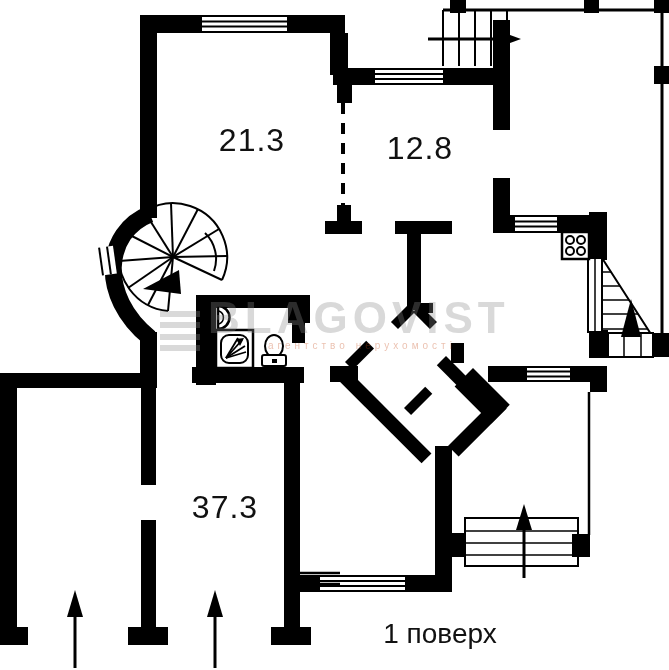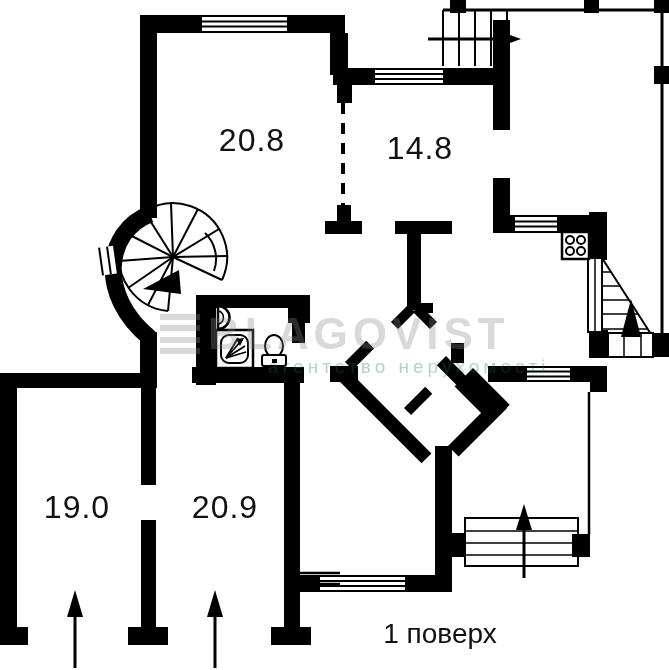"20.8" div.room-label { text: 20.8 -> 21.3 }
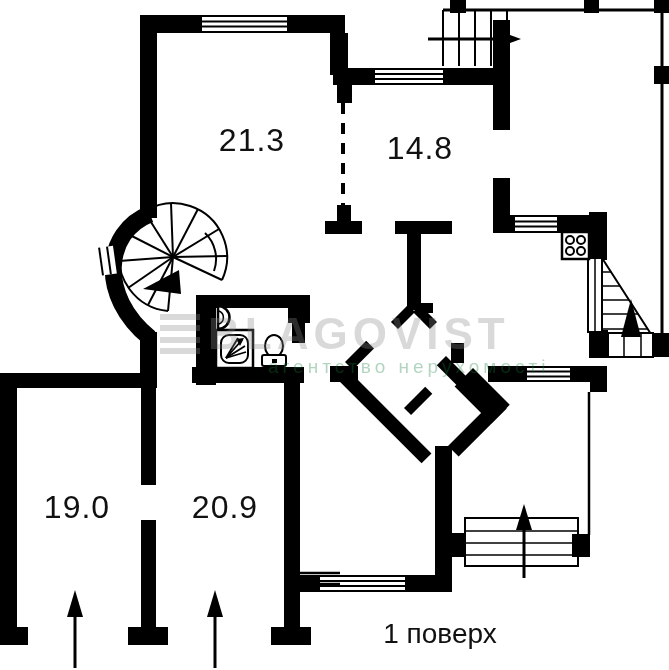"14.8" div.room-label { text: 14.8 -> 12.8 }
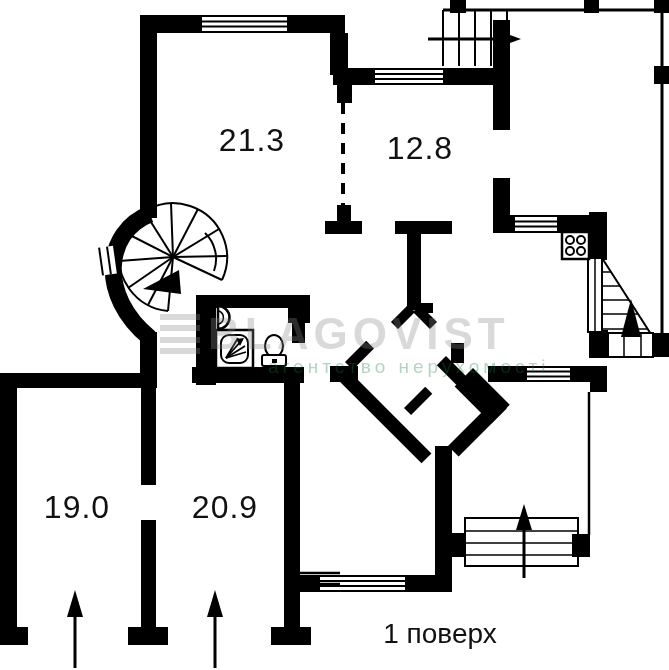"BLAGOVIST" #watermark { align-items: flex-start -> flex-end; margin-top: 16px -> none }
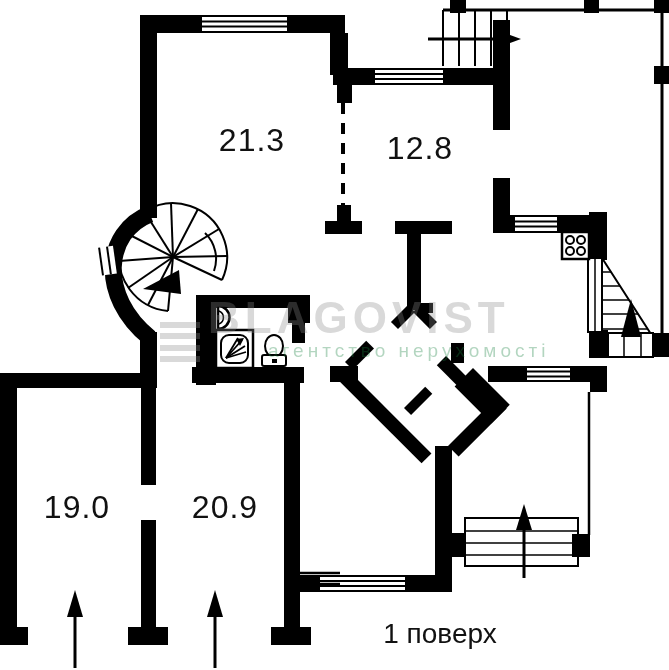"агентство нерухомості" #wm-sub { color: #15803d -> #c2410c; font-size: 19px -> 10px }
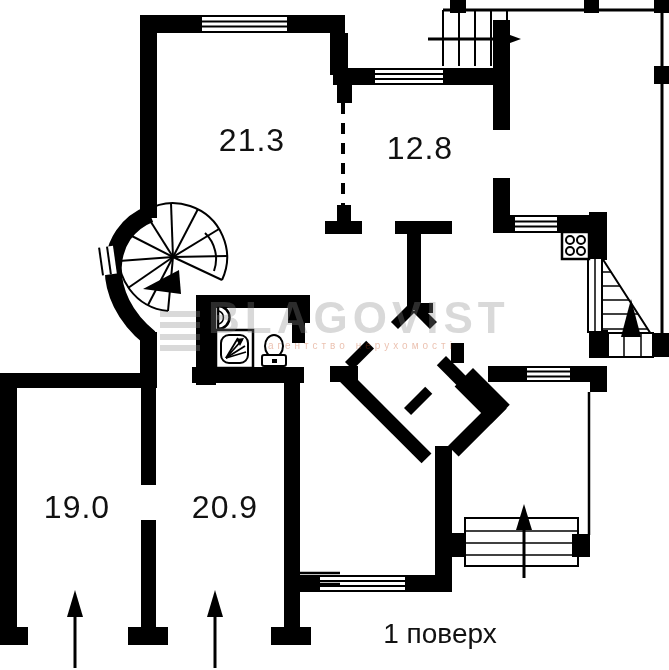"19.0" div.room-label { html: <div>19.0</div> -> none }
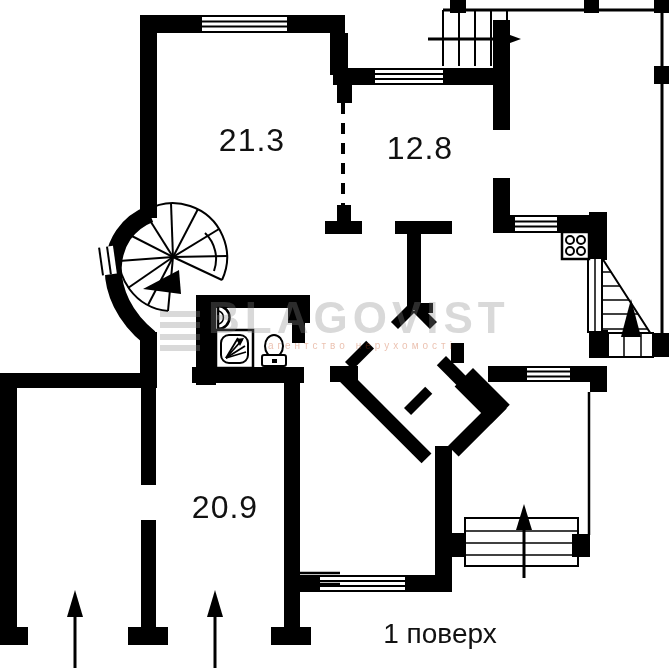"20.9" div.room-label { text: 20.9 -> 37.3 }
